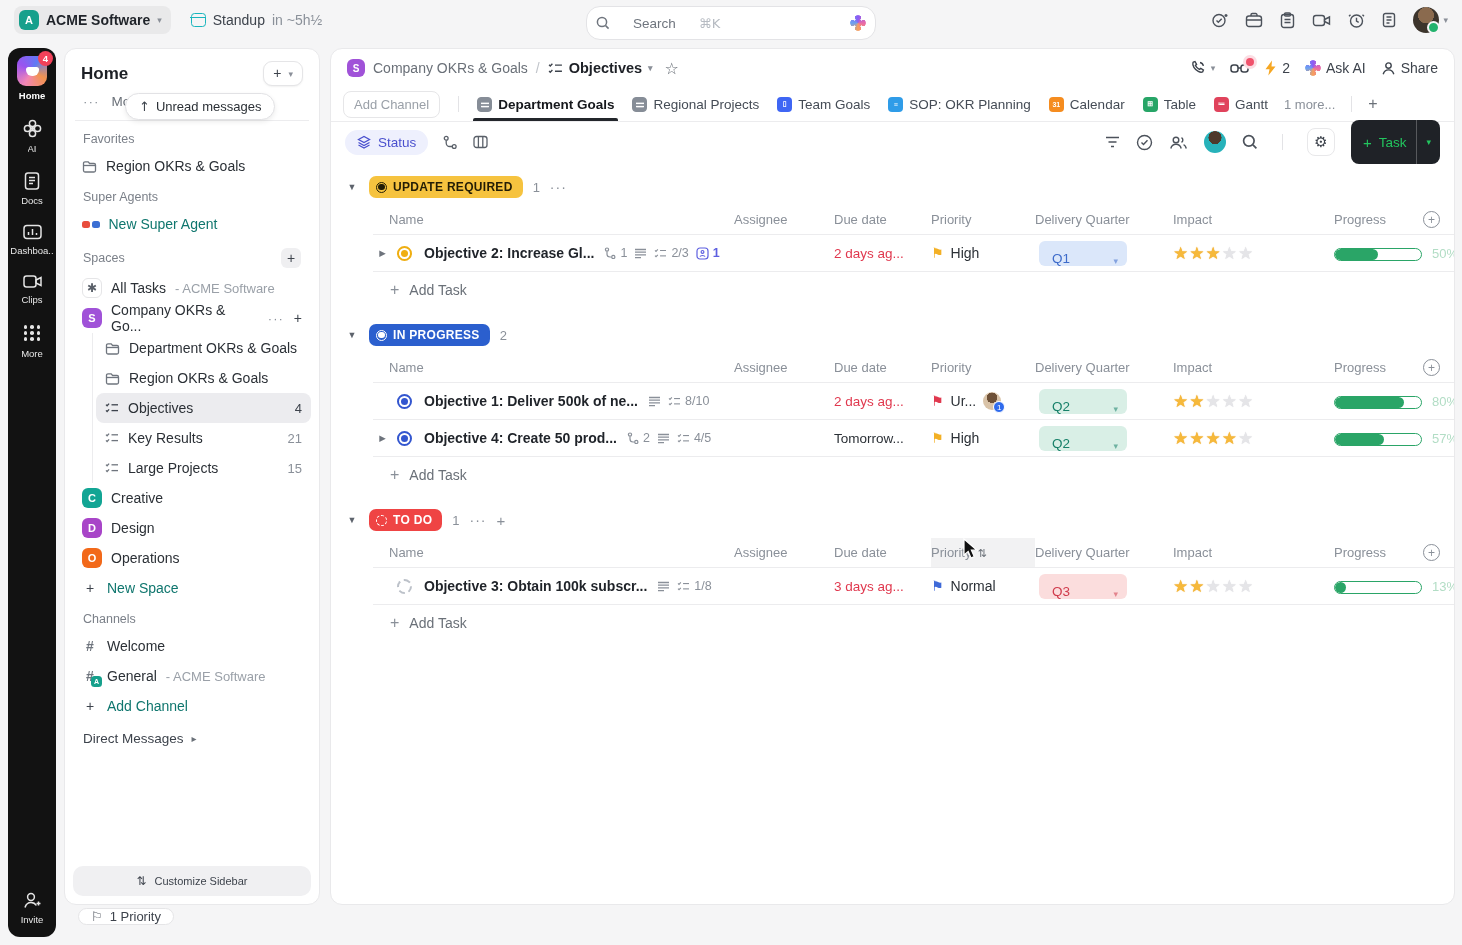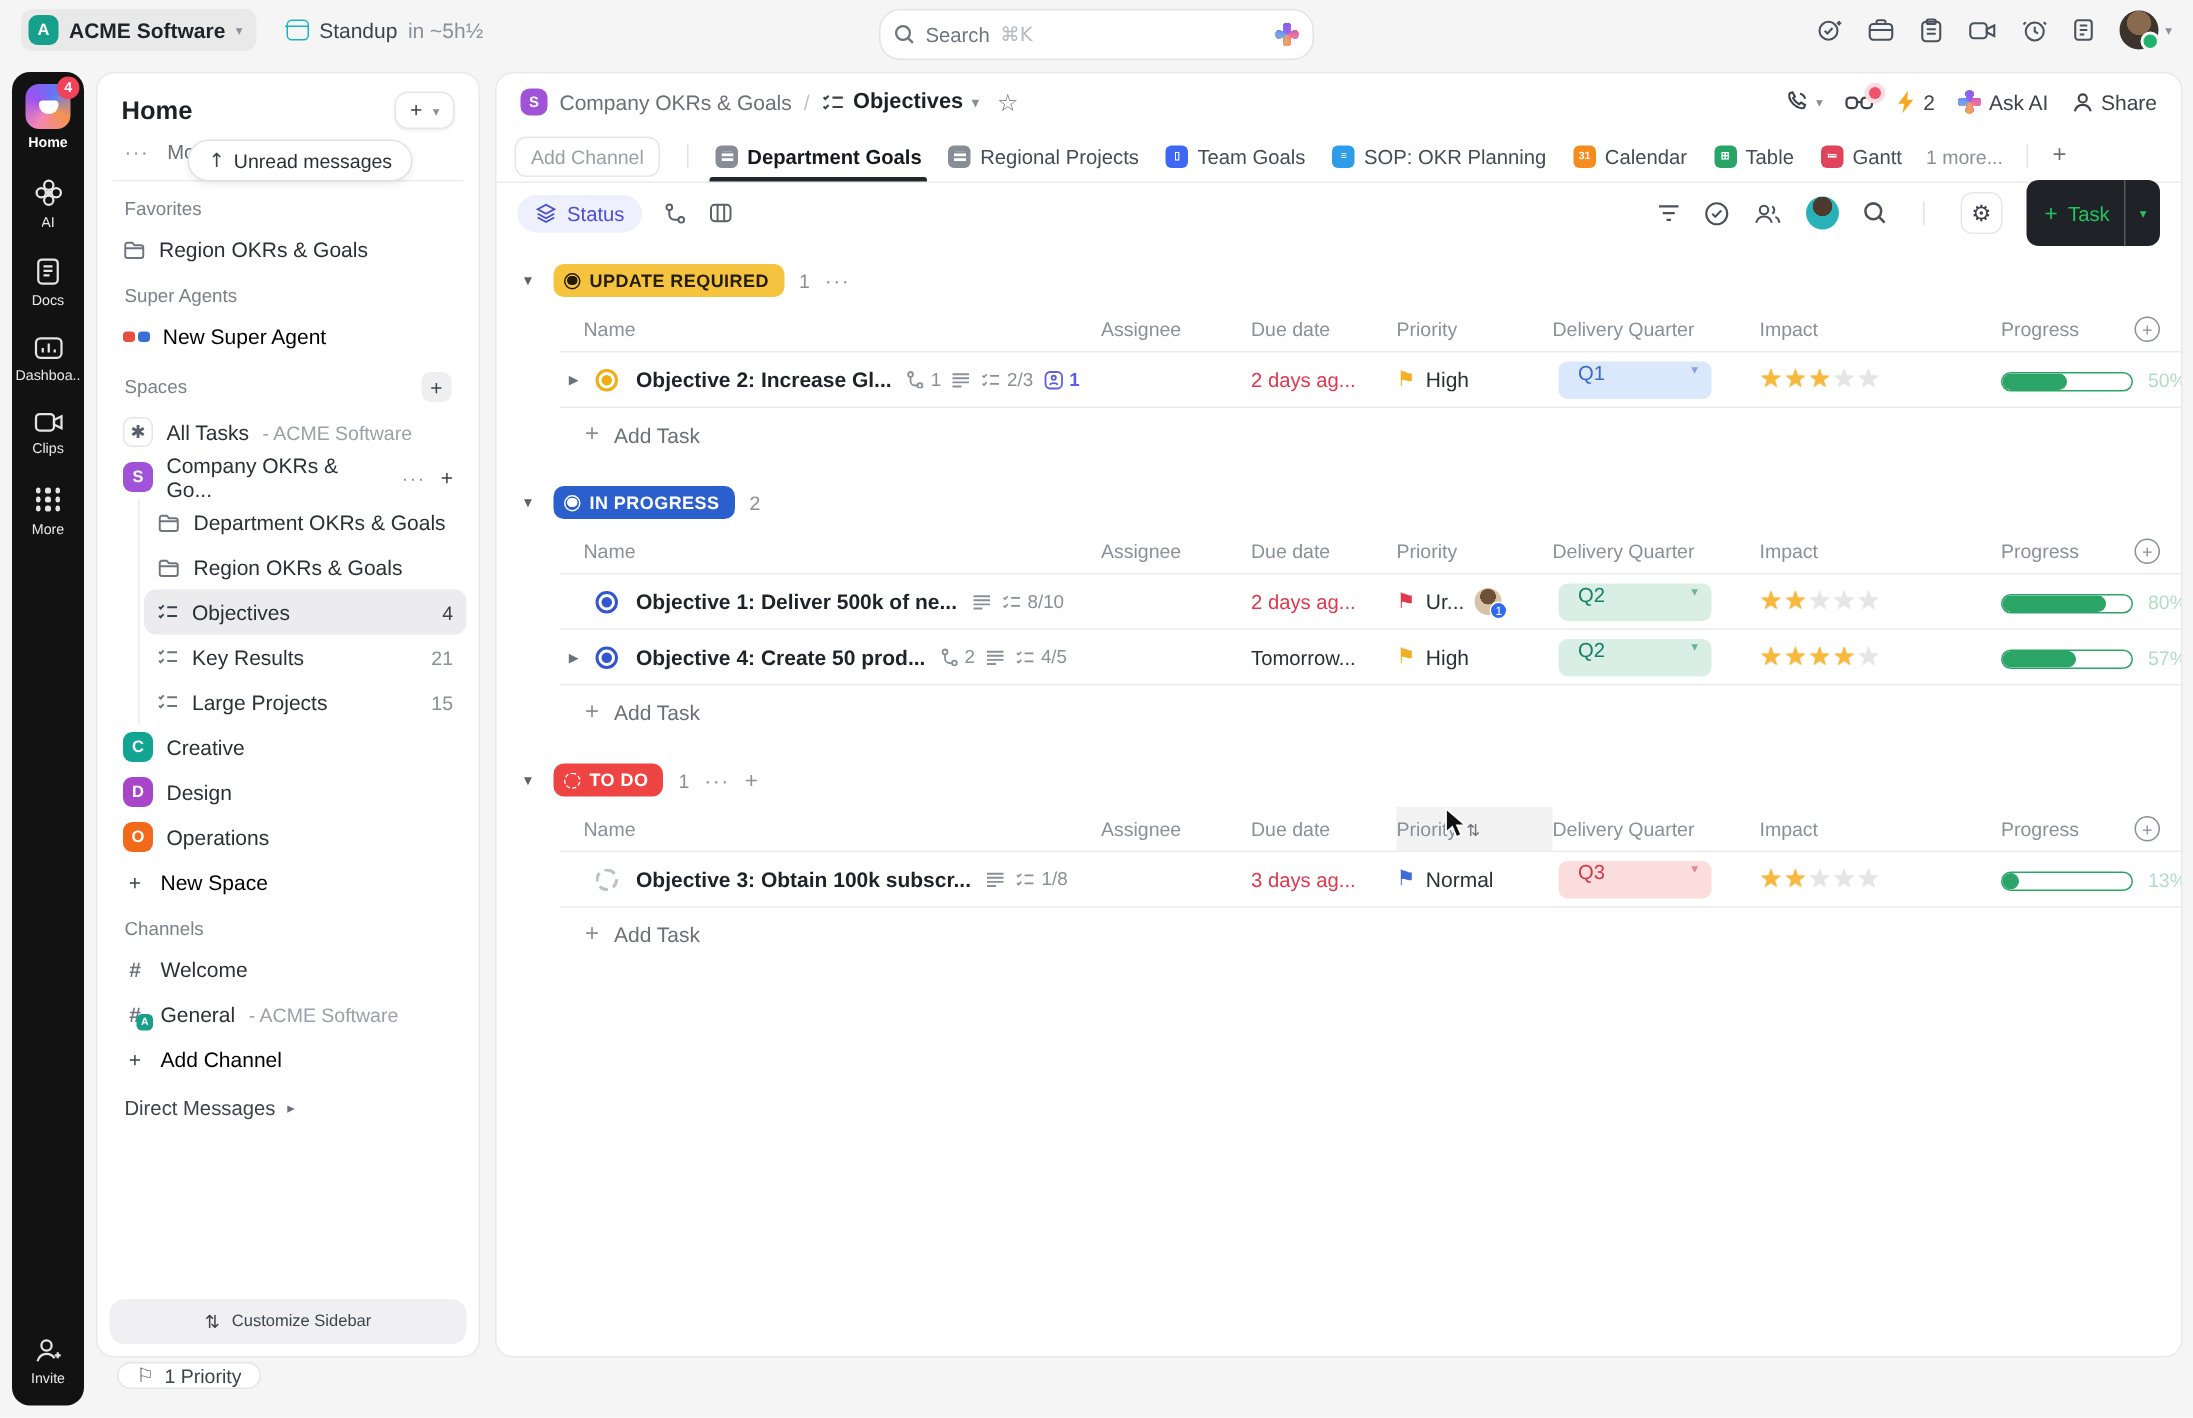"Search" .search { gap: 7px -> 23px }
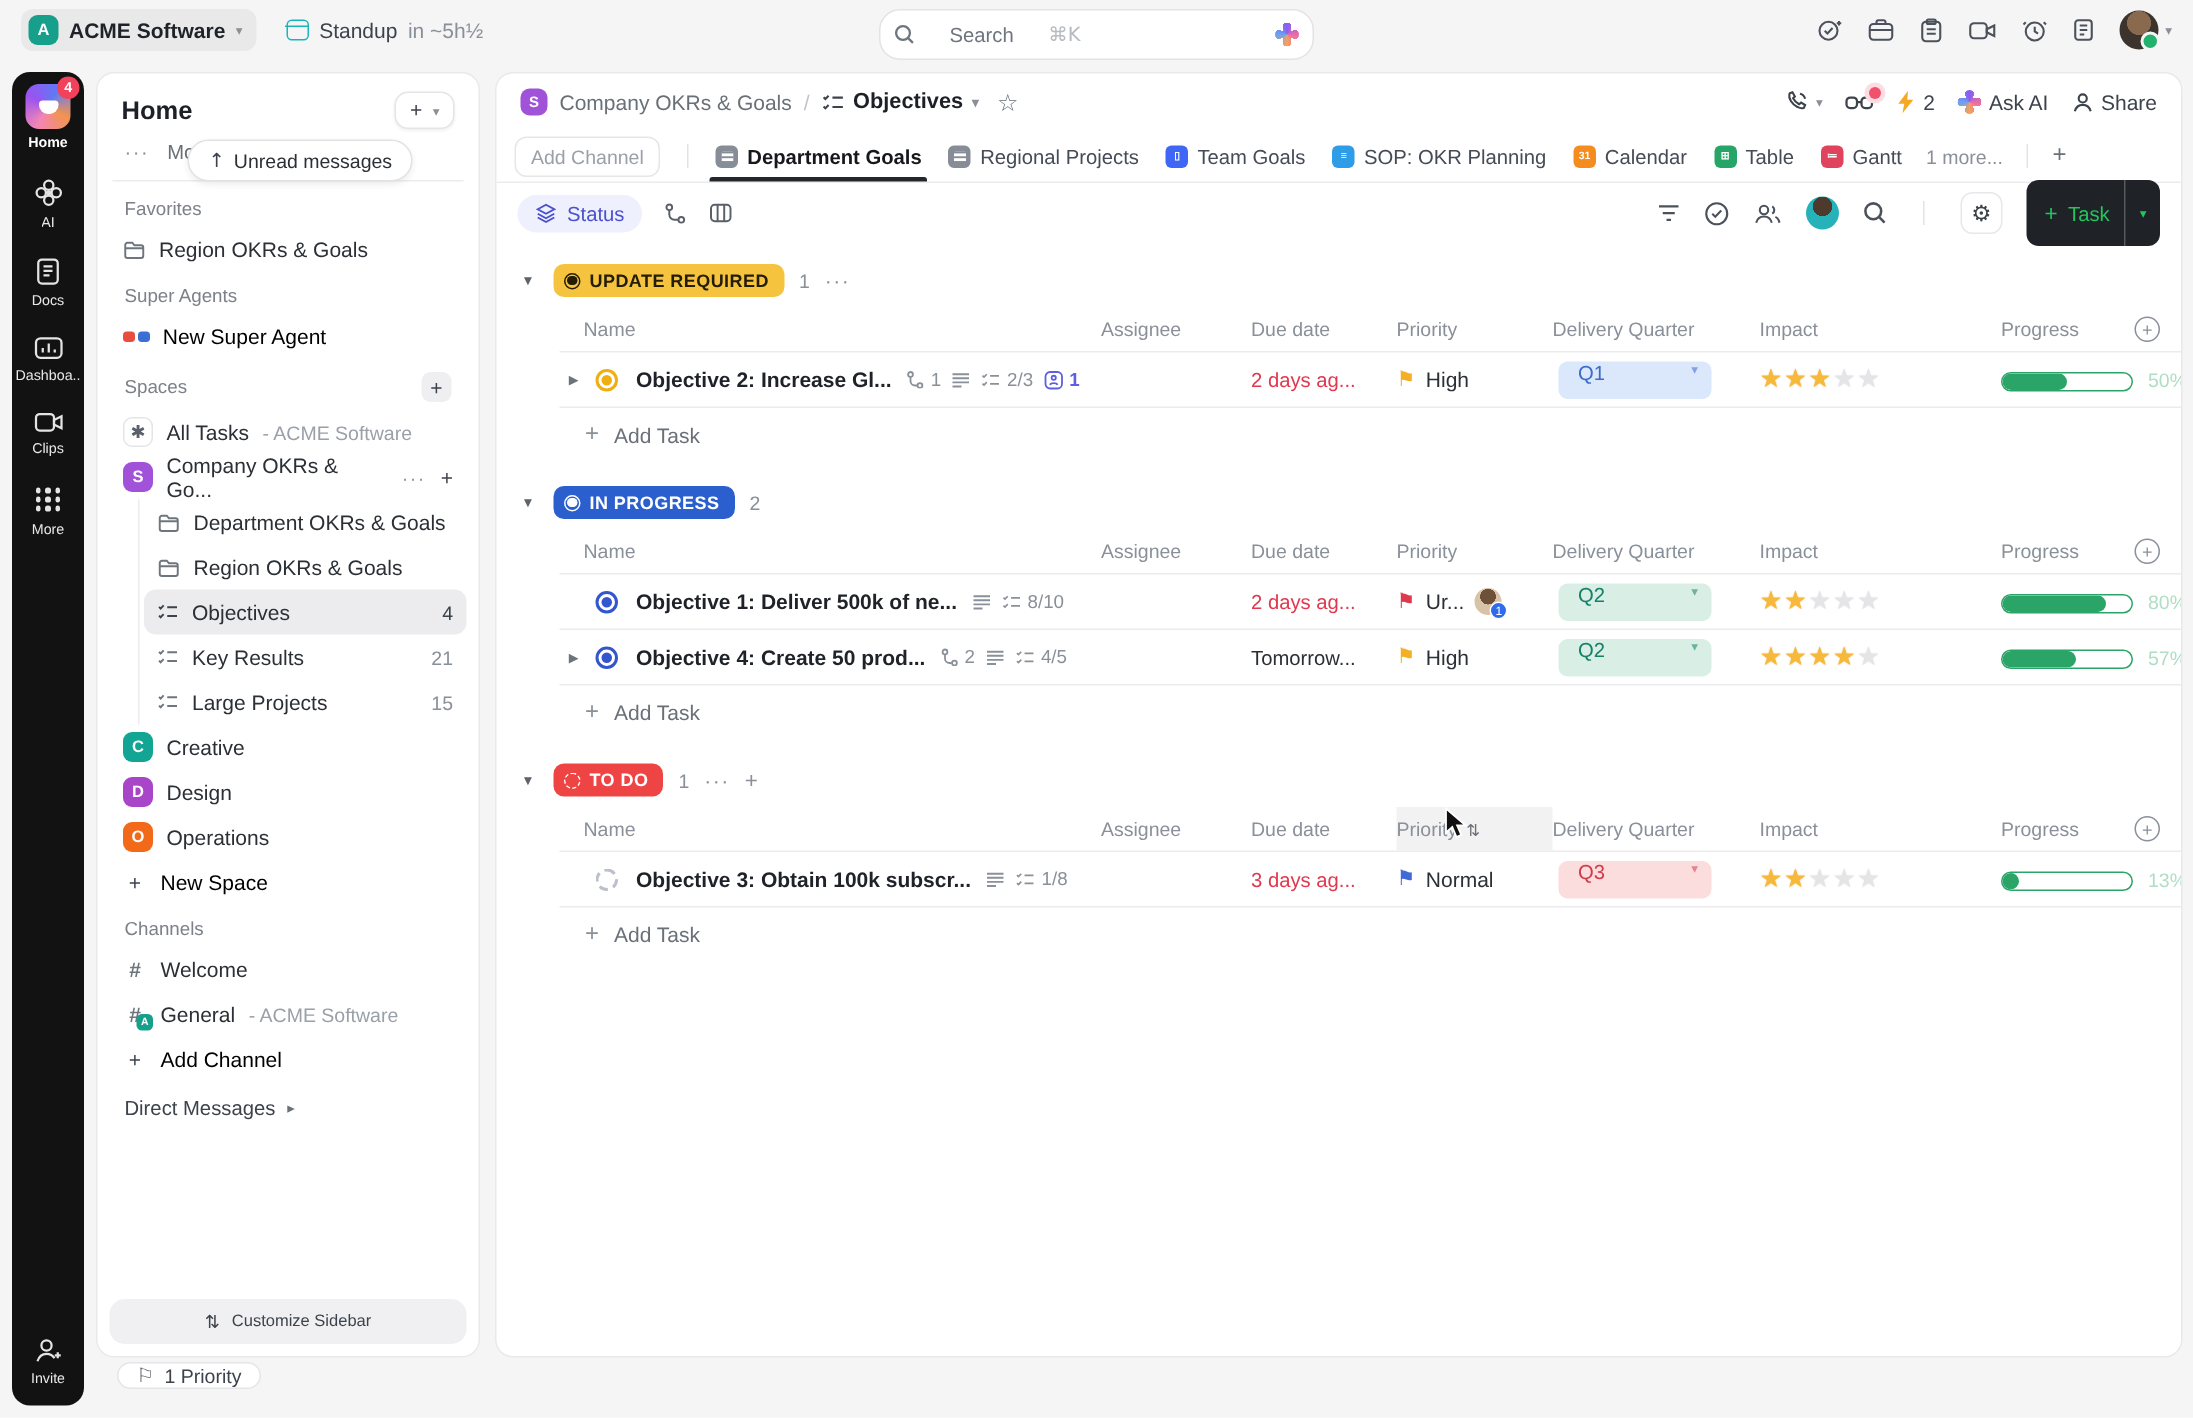"New Super Agent" .side-item.dim { color: #000000 -> #0f766e }
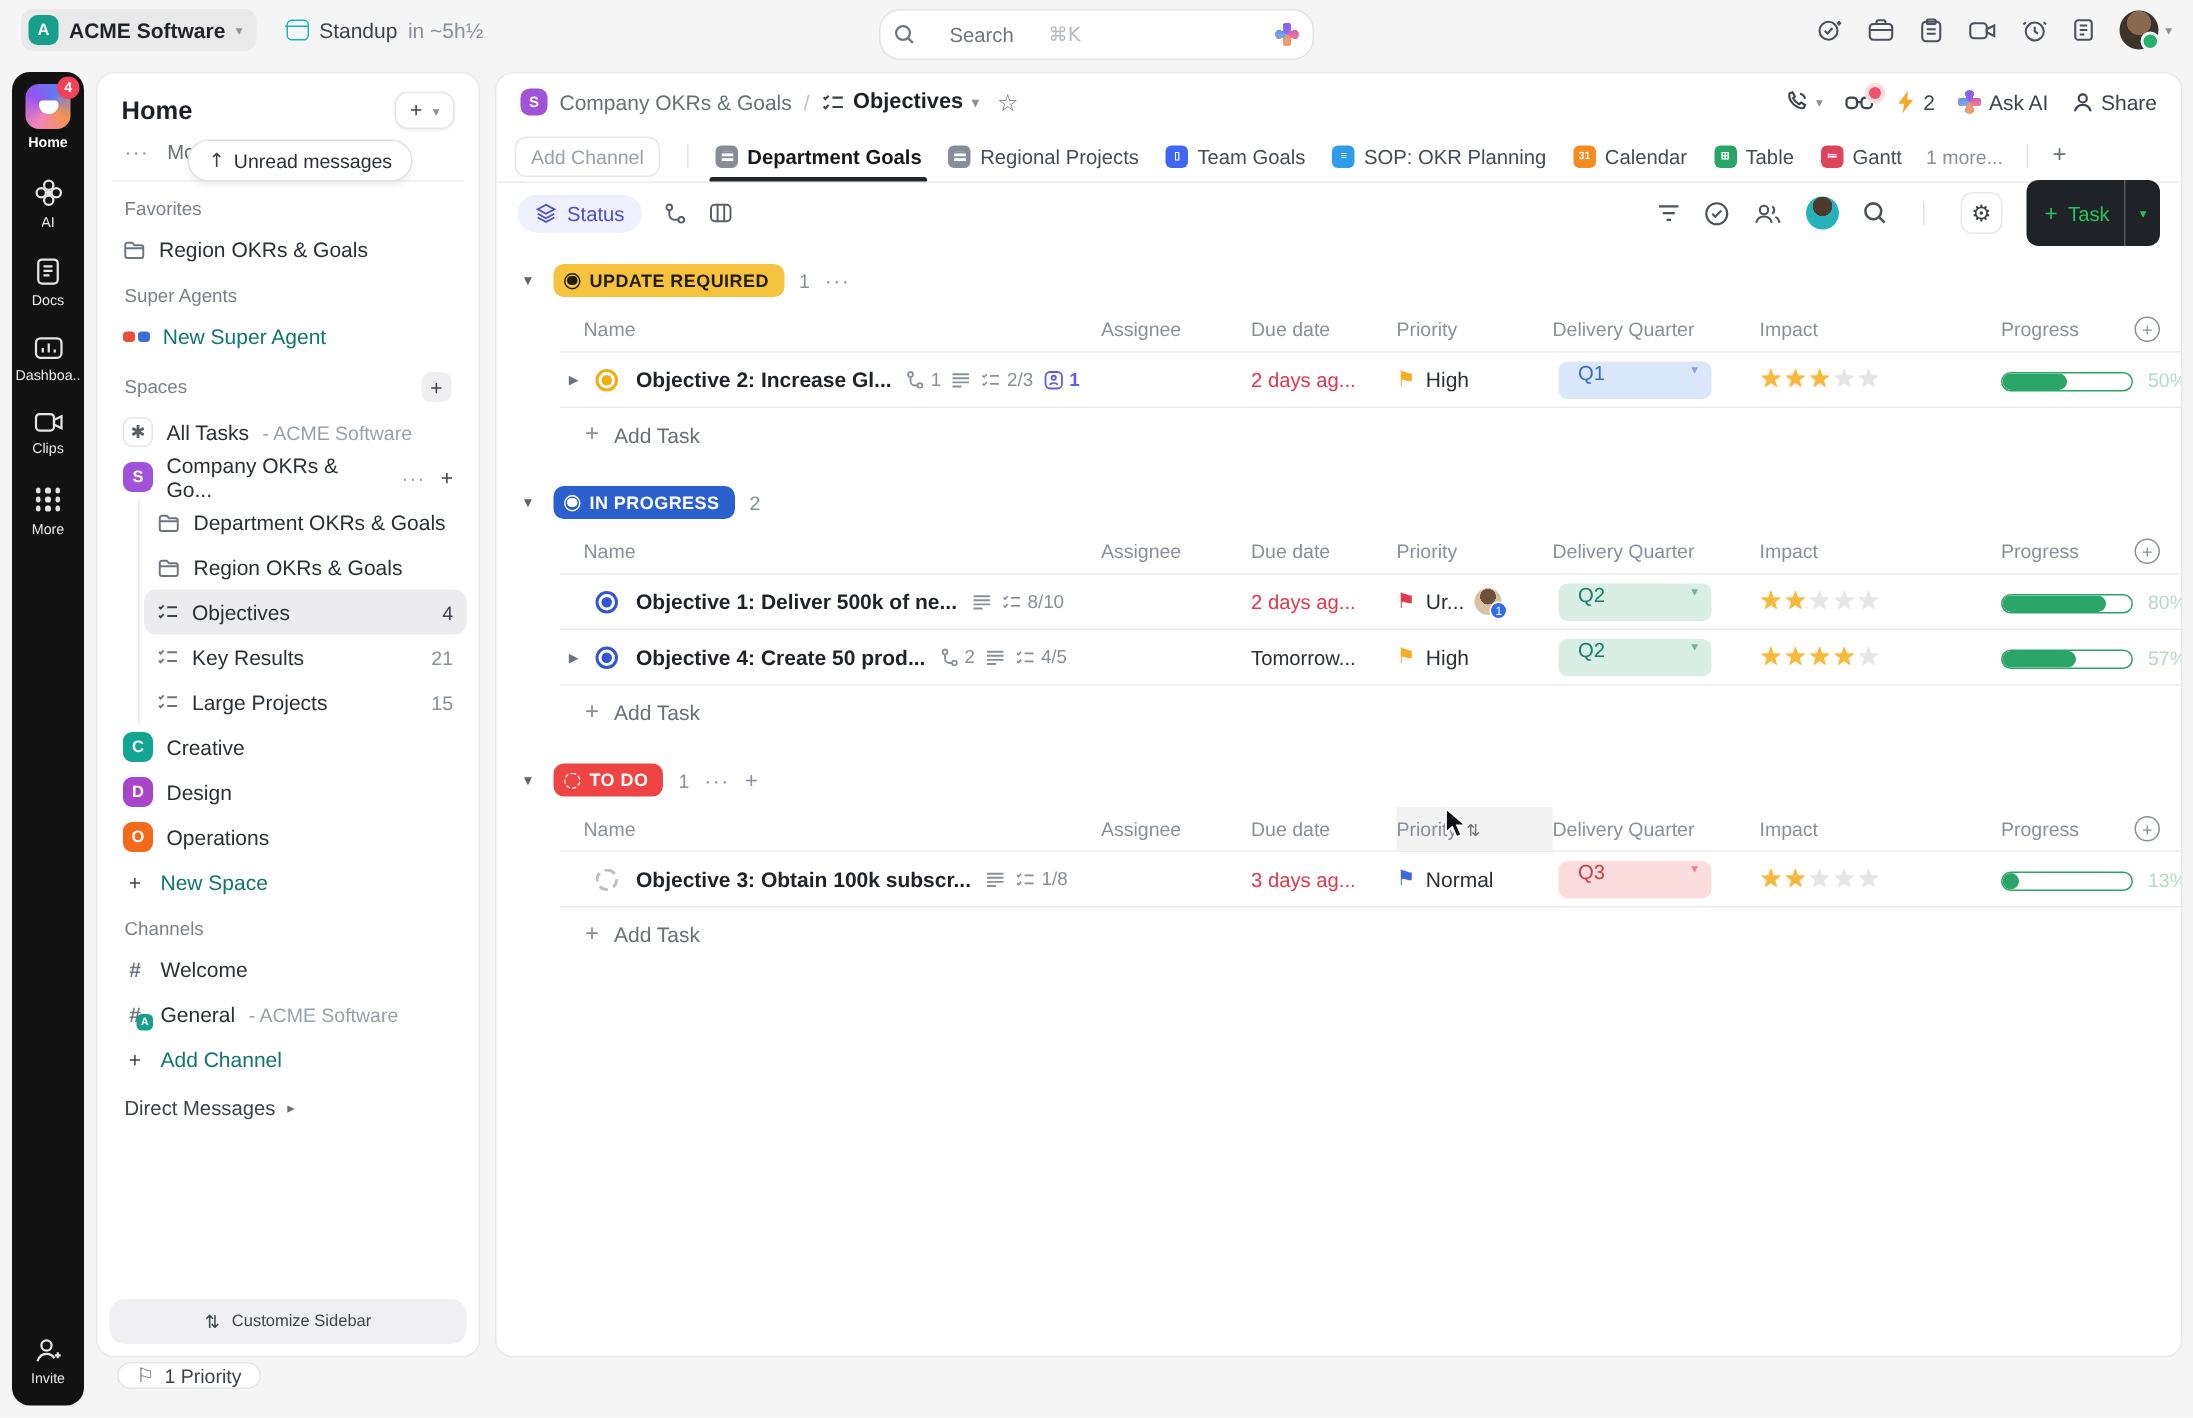"Q1" .qpill { align-items: flex-start -> flex-end; width: 102px -> 88px }
